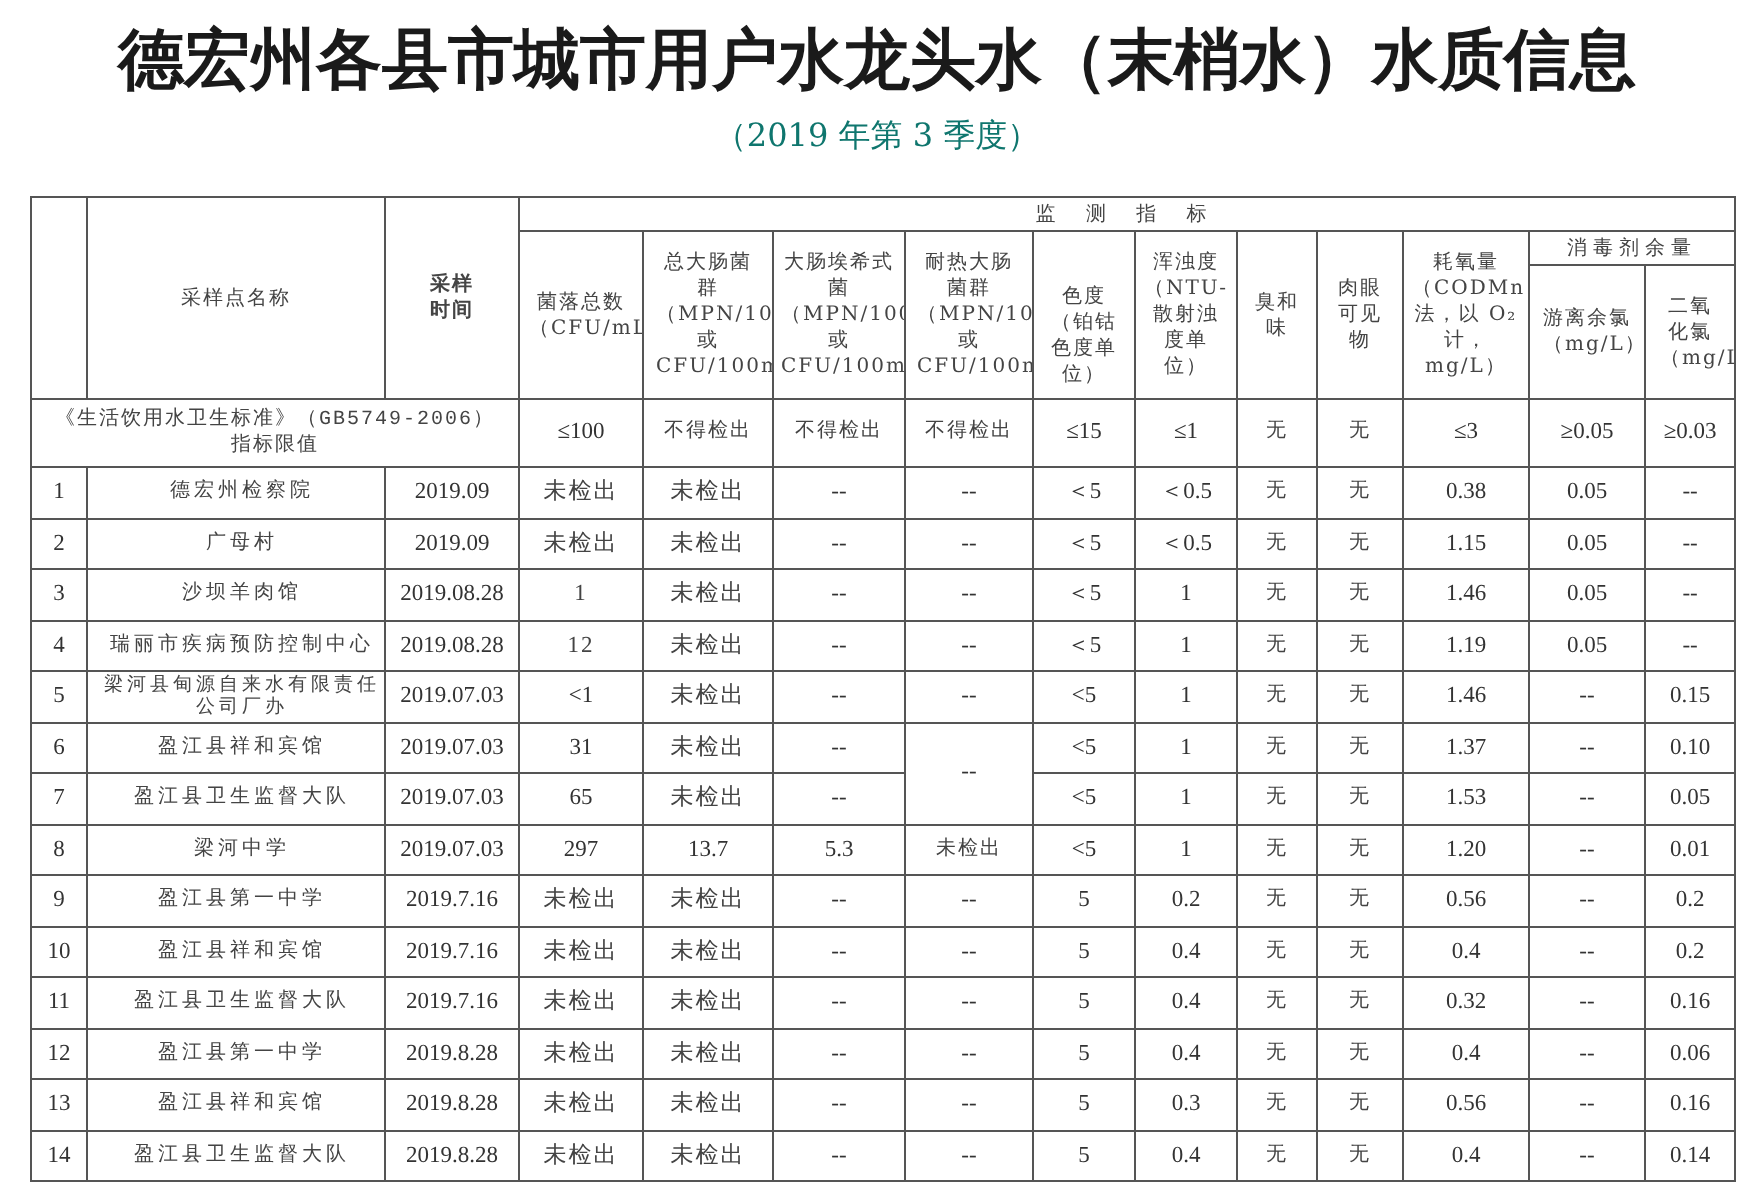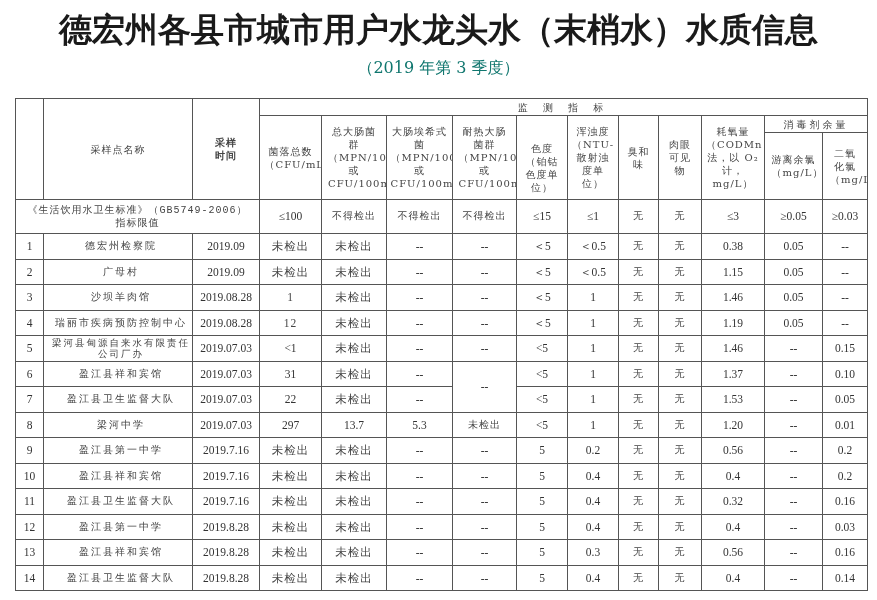"22" td.num { text: 22 -> 65 }
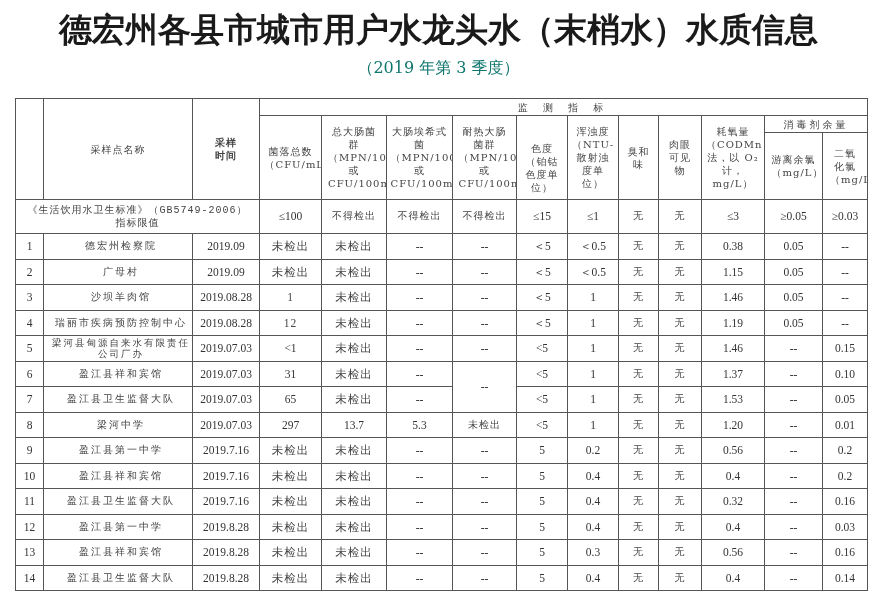"0.03" td.num { text: 0.03 -> 0.06 }
